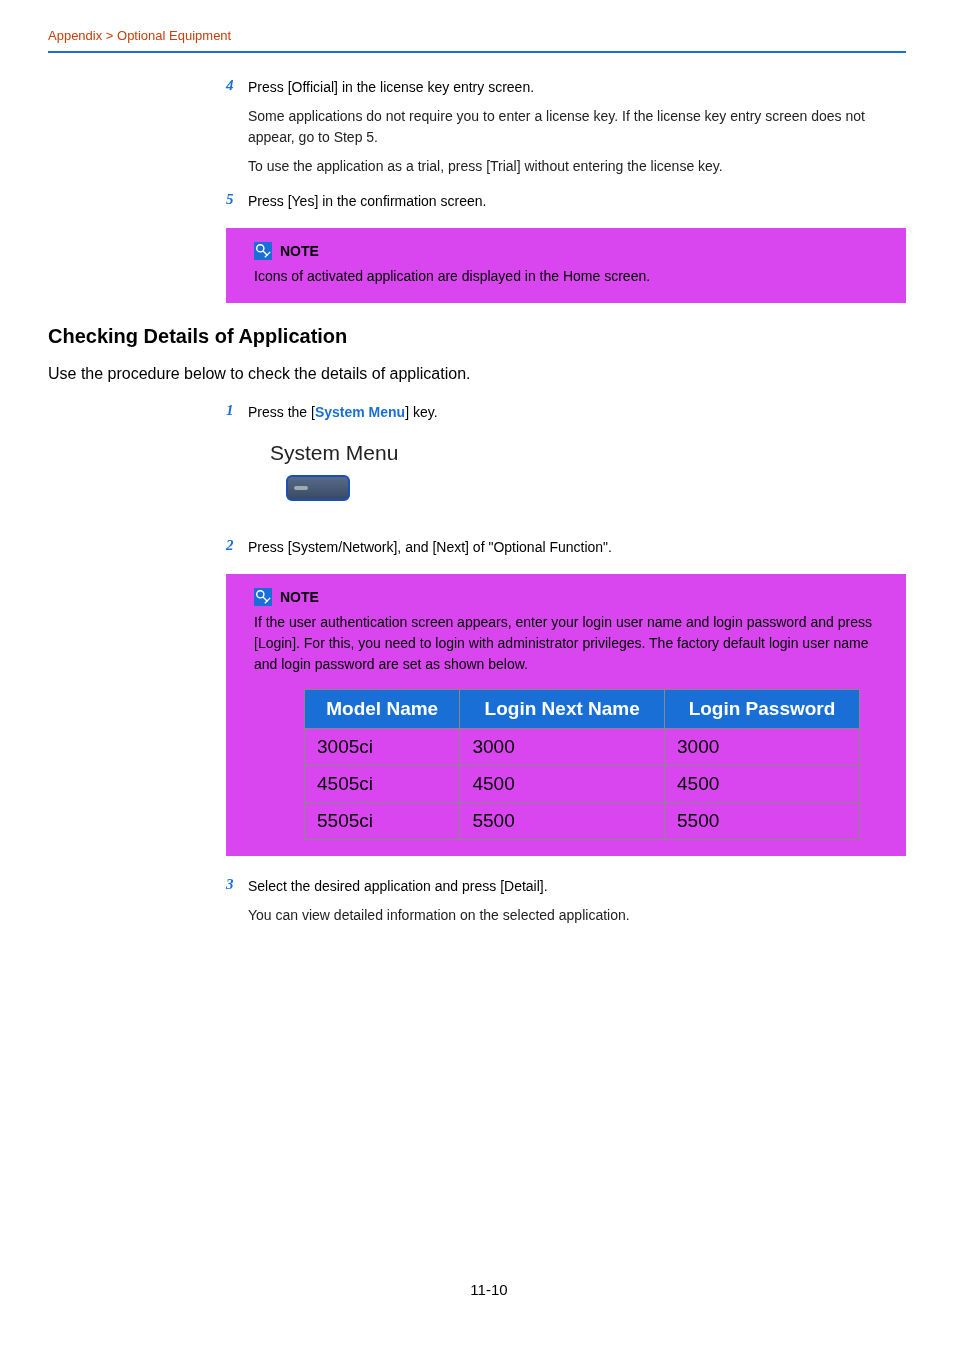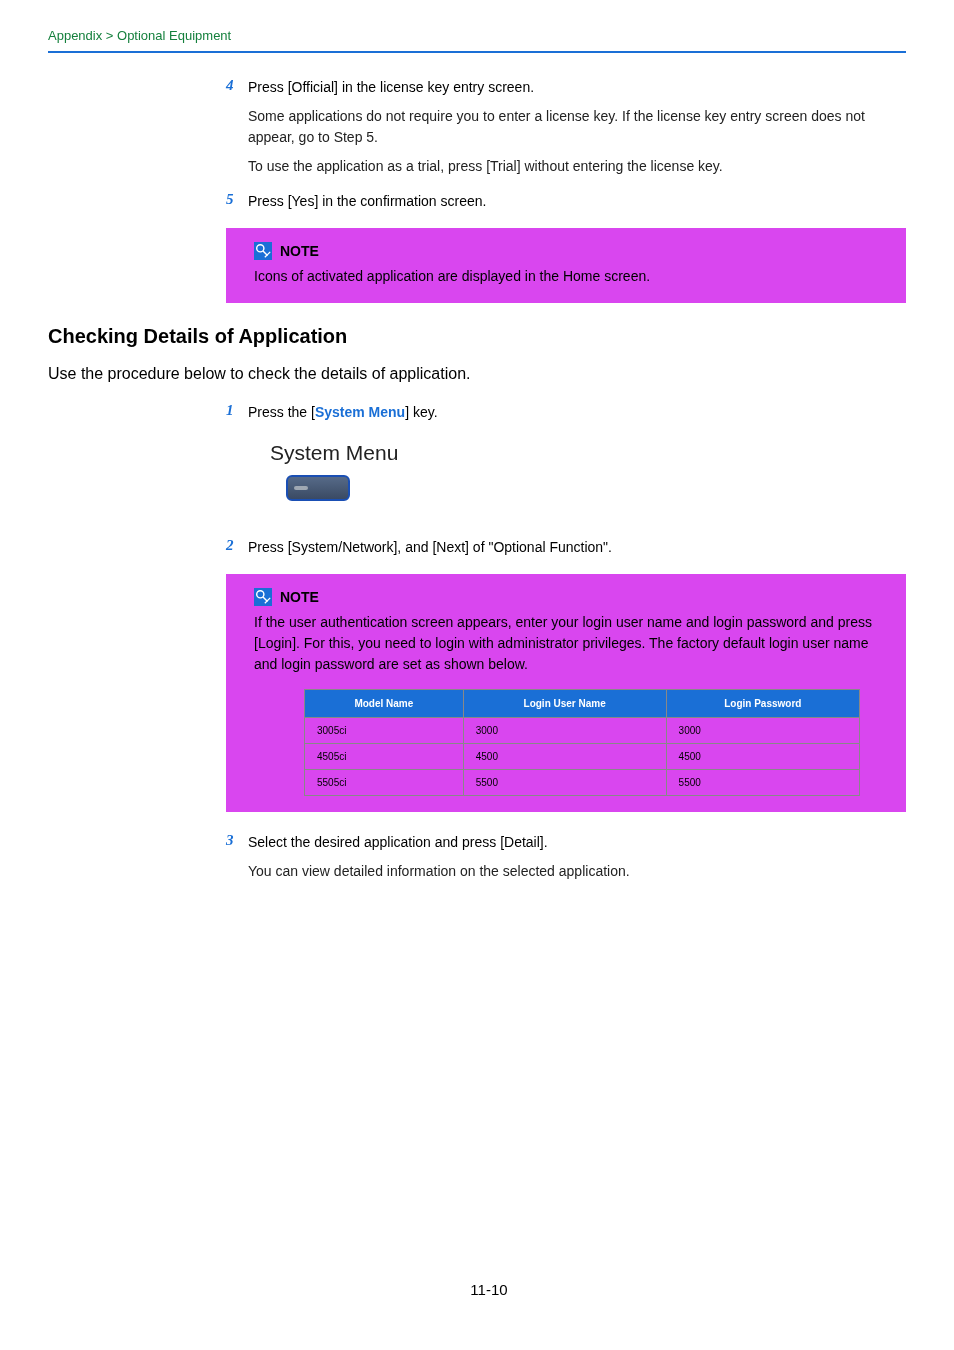"Appendix > Optional Equipment" .breadcrumb { color: #15803d -> #c2410c }
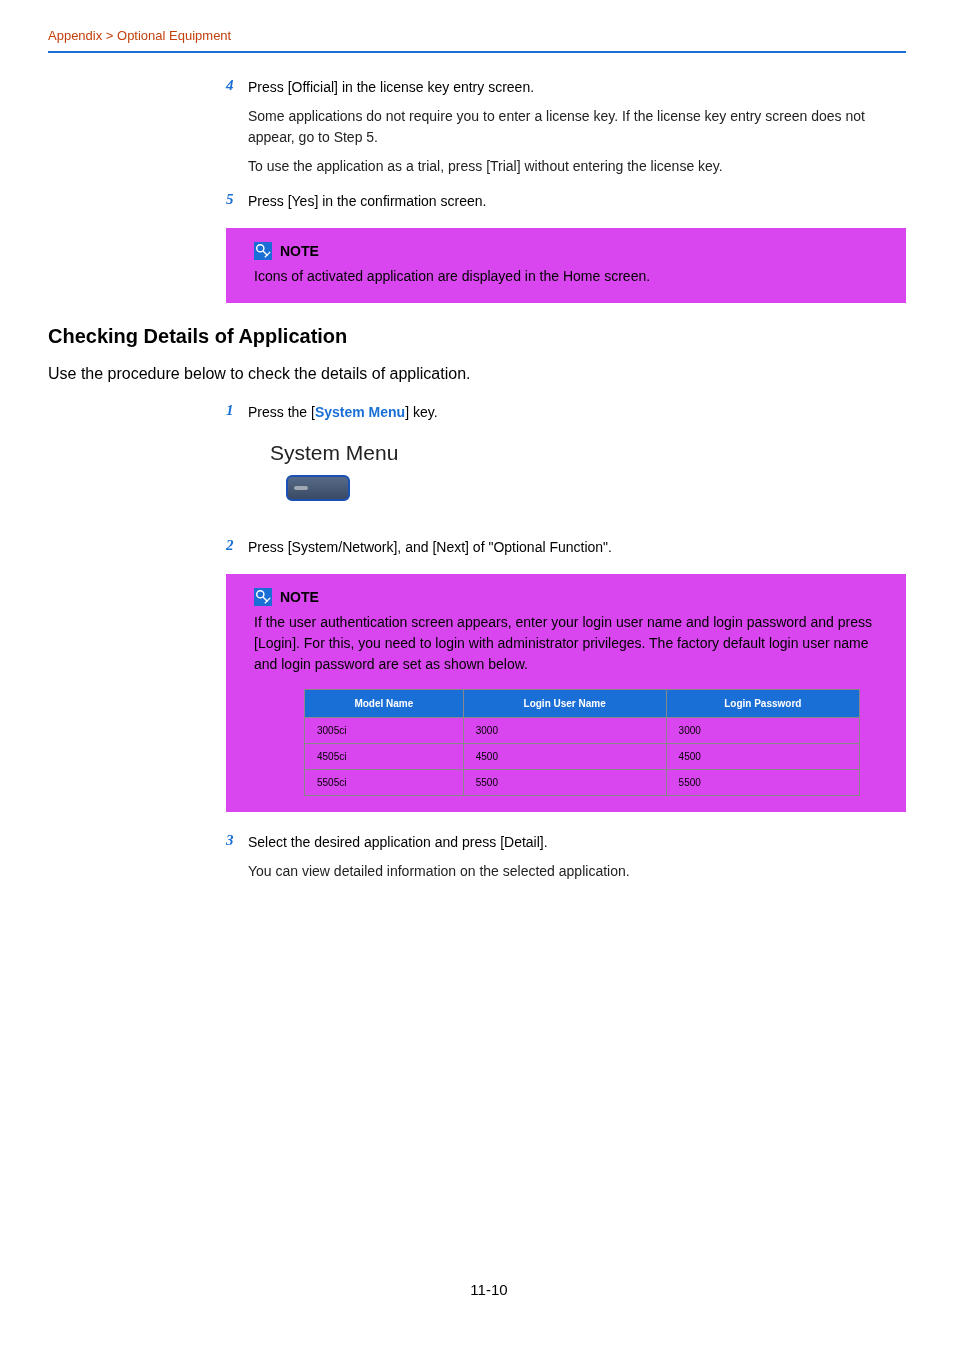"Model Name" table.login { font-size: 10px -> 19px }
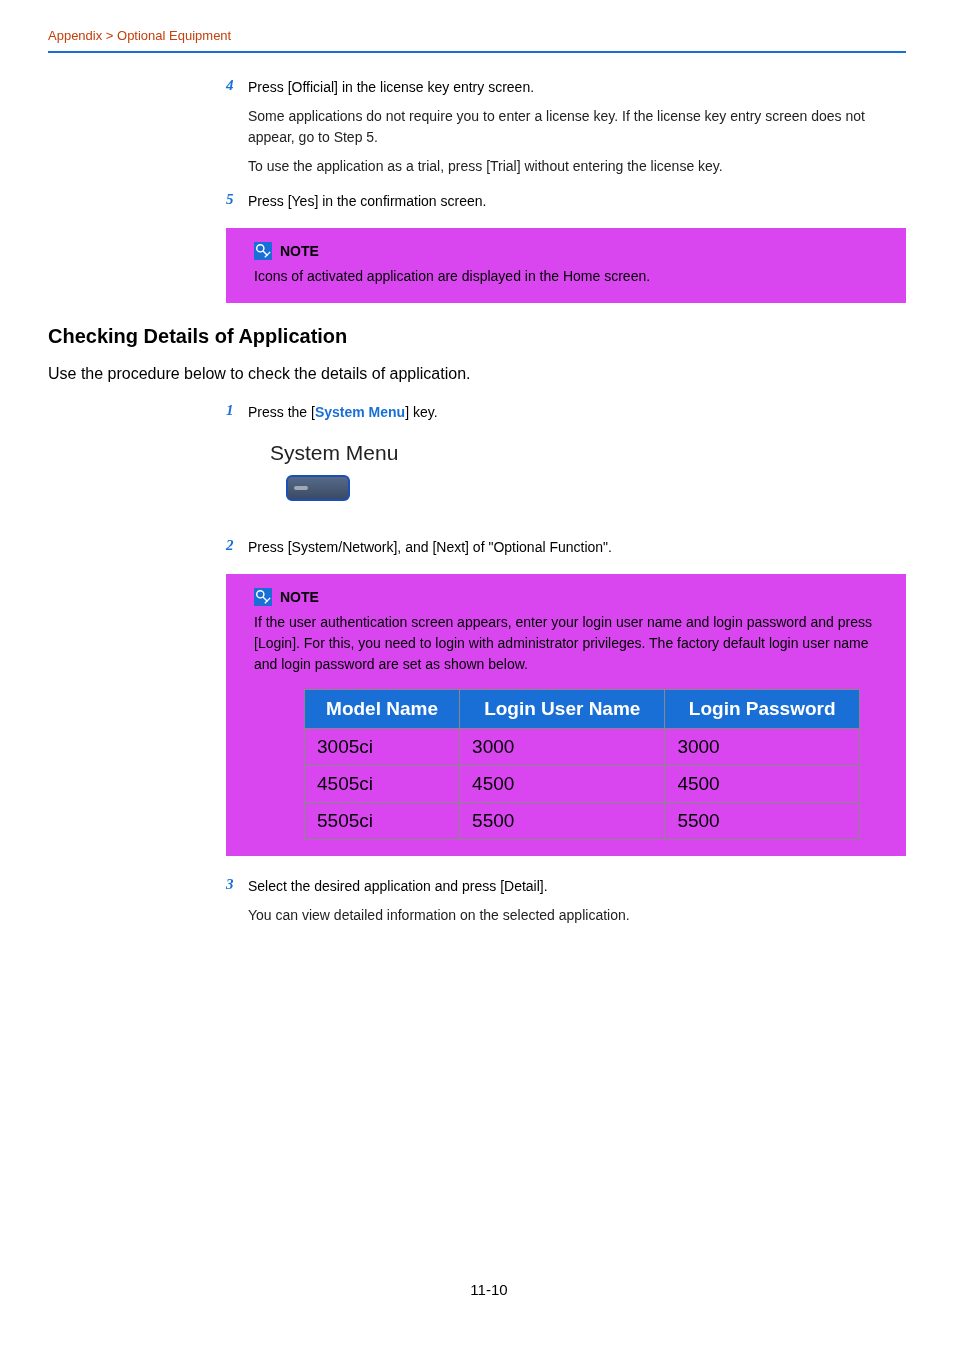"Login User Name" th { text: User -> Next }
